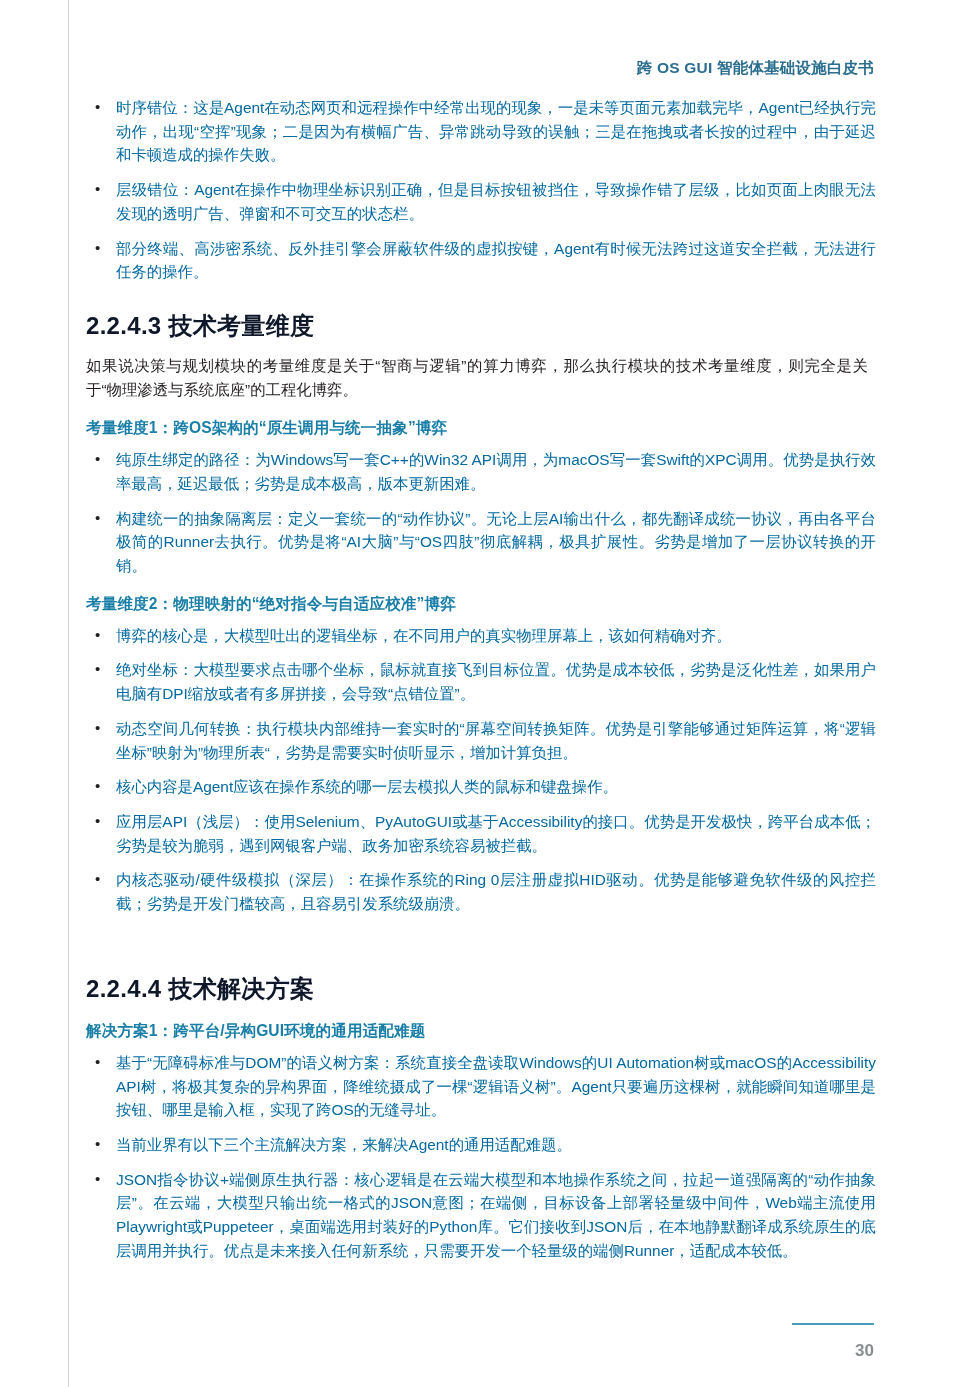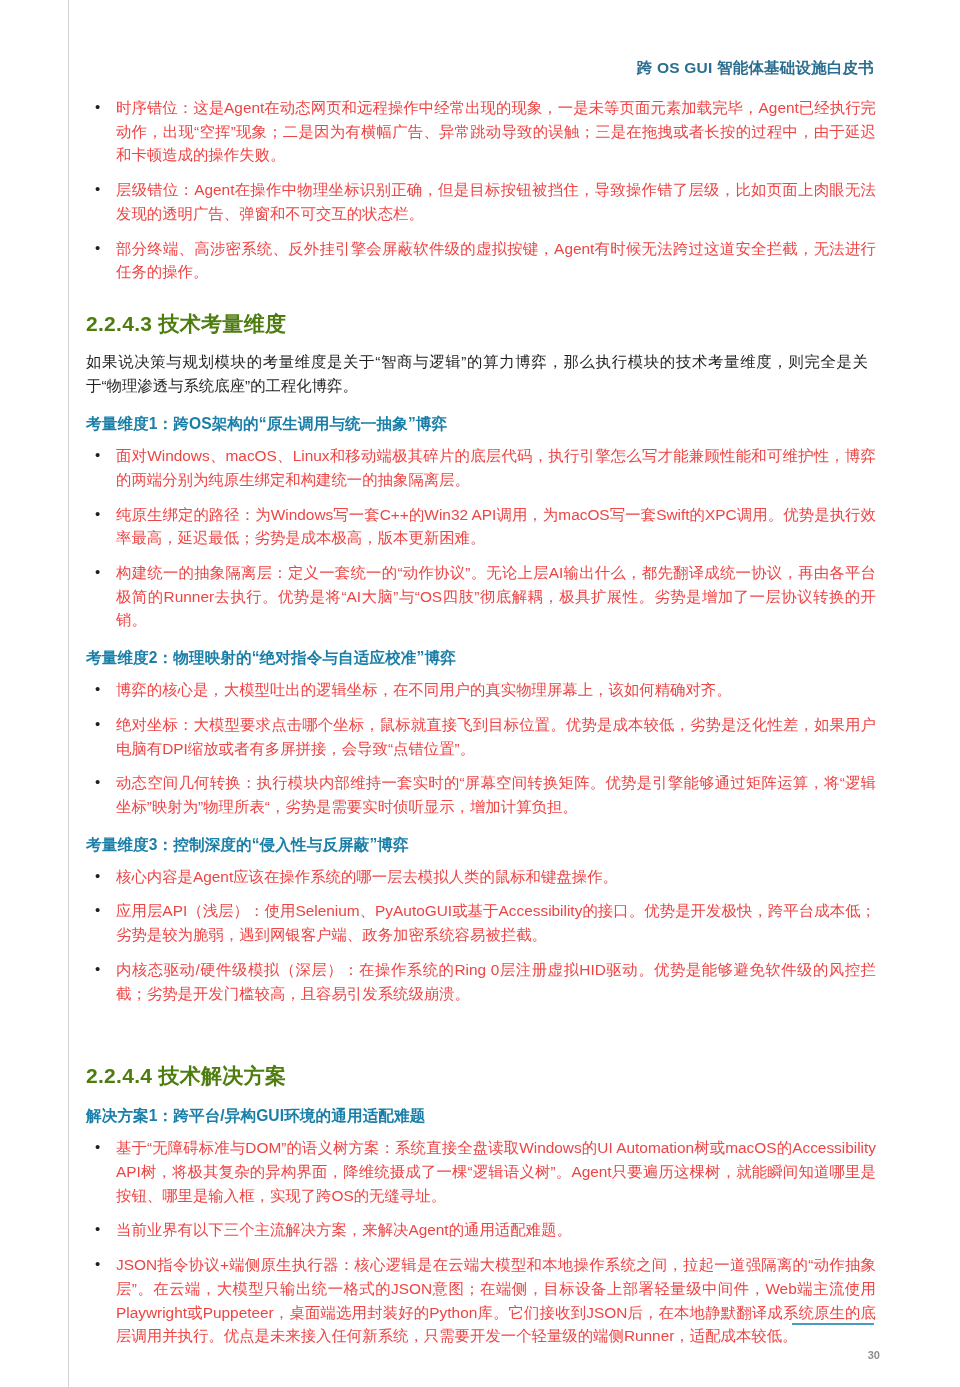"时序错位：这是Agent在动态网页和远程操作中经常出现的现象，一是未等页面元素加" li.bi { color: #ef4444 -> #0369a1 }
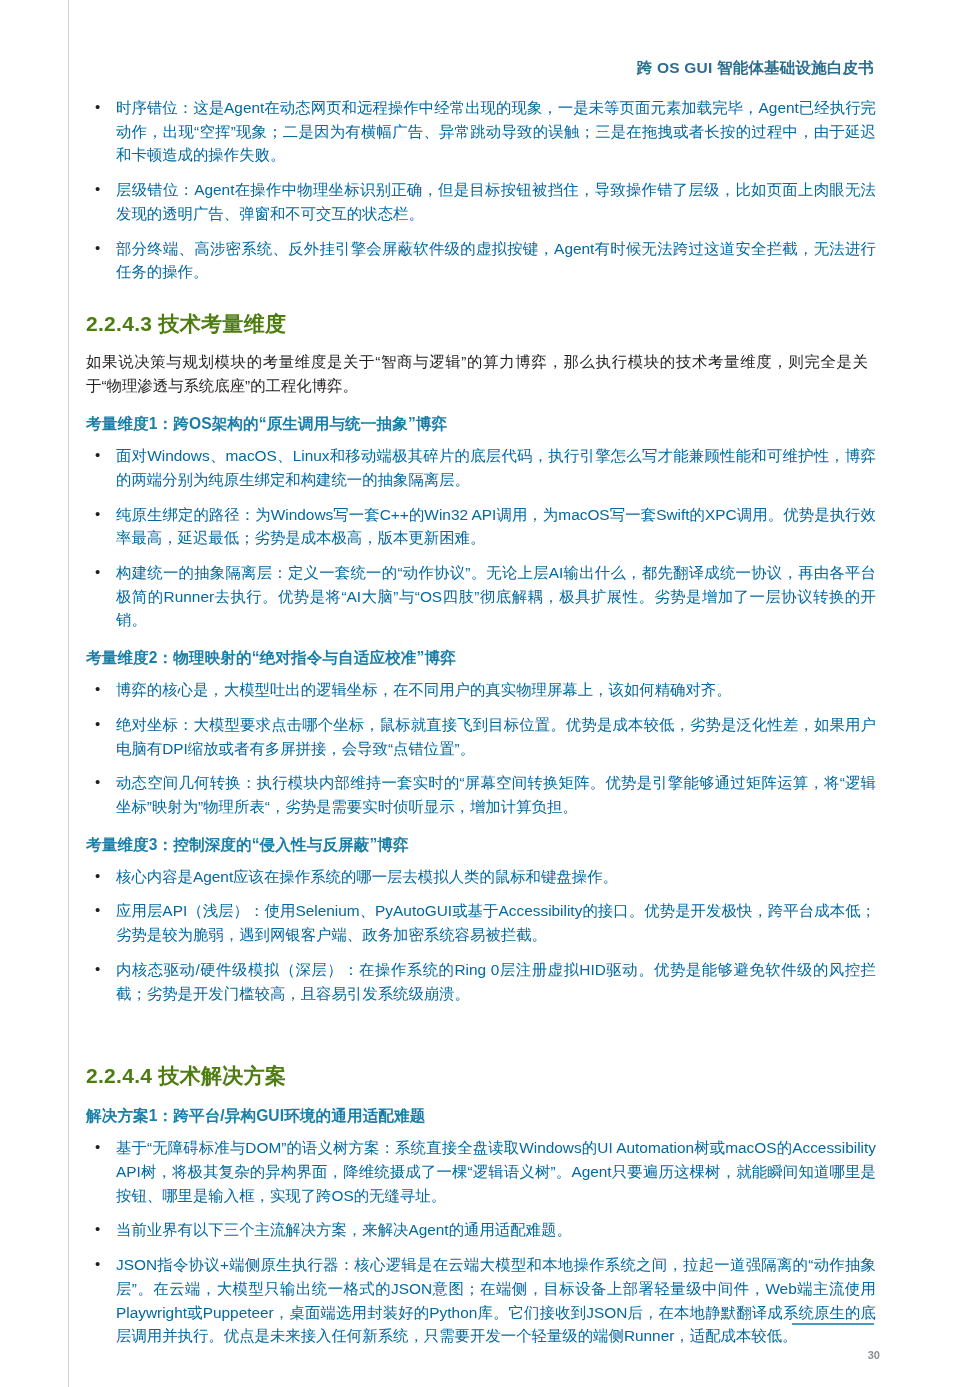"2.2.4.3 技术考量维度" .sec-head { color: #4d7c0f -> #0f172a; font-size: 21px -> 24px }
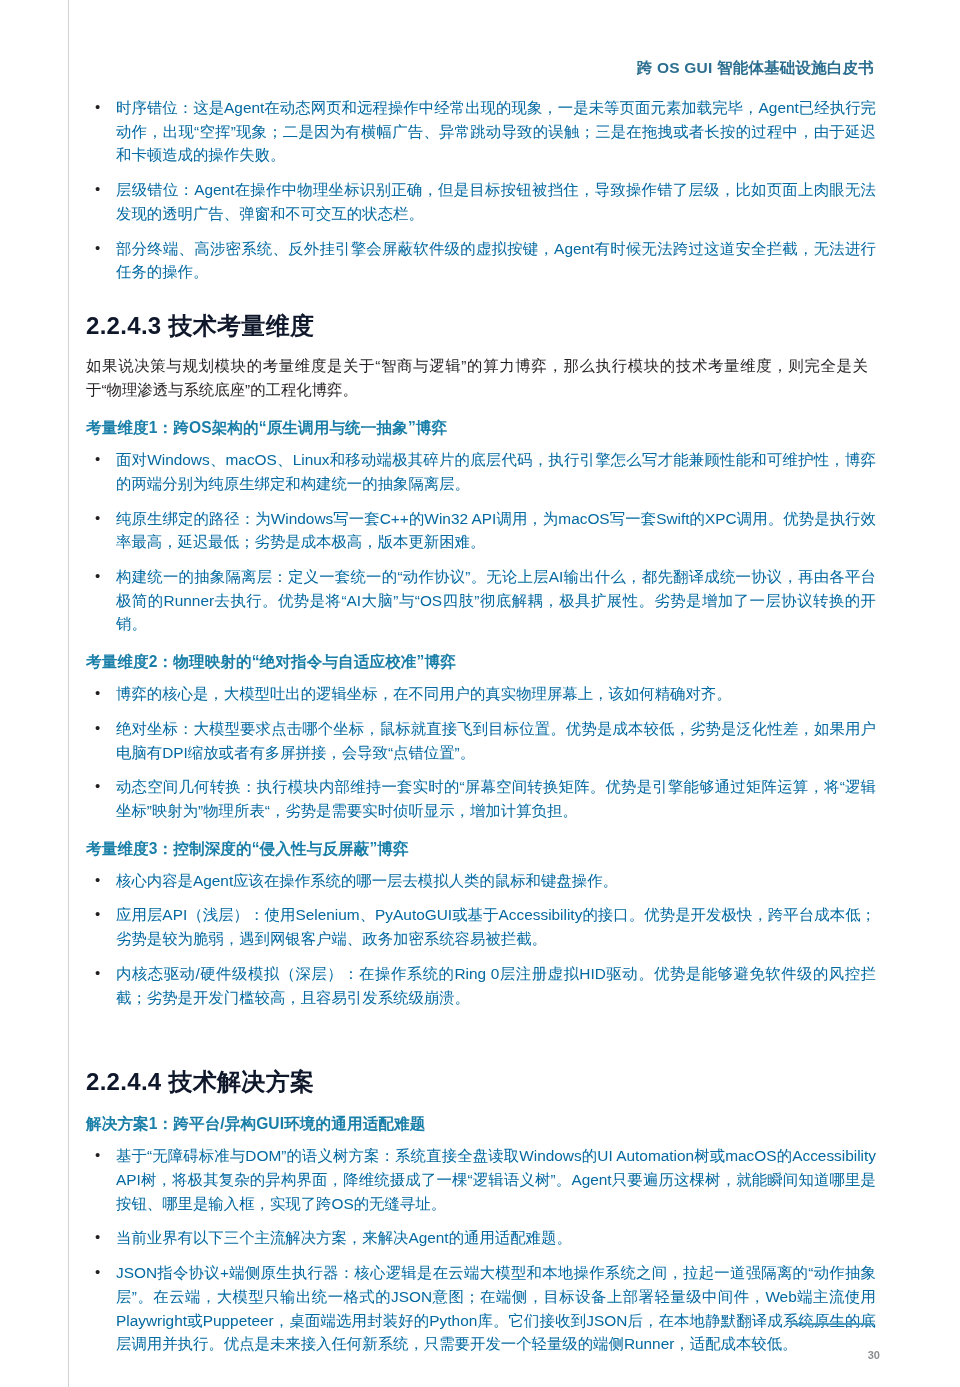"面对Windows、macOS、Linux和移动端极其碎片的底层代码，执行引擎怎" li.bi { html: <li>面对Windows、macOS、Linux和移动端极其碎片的底层代码，执行引擎怎么写才能兼顾性能和可维护性，博弈的两端分别为纯原生绑定和构建统一的抽象隔离层。</li> -> none }
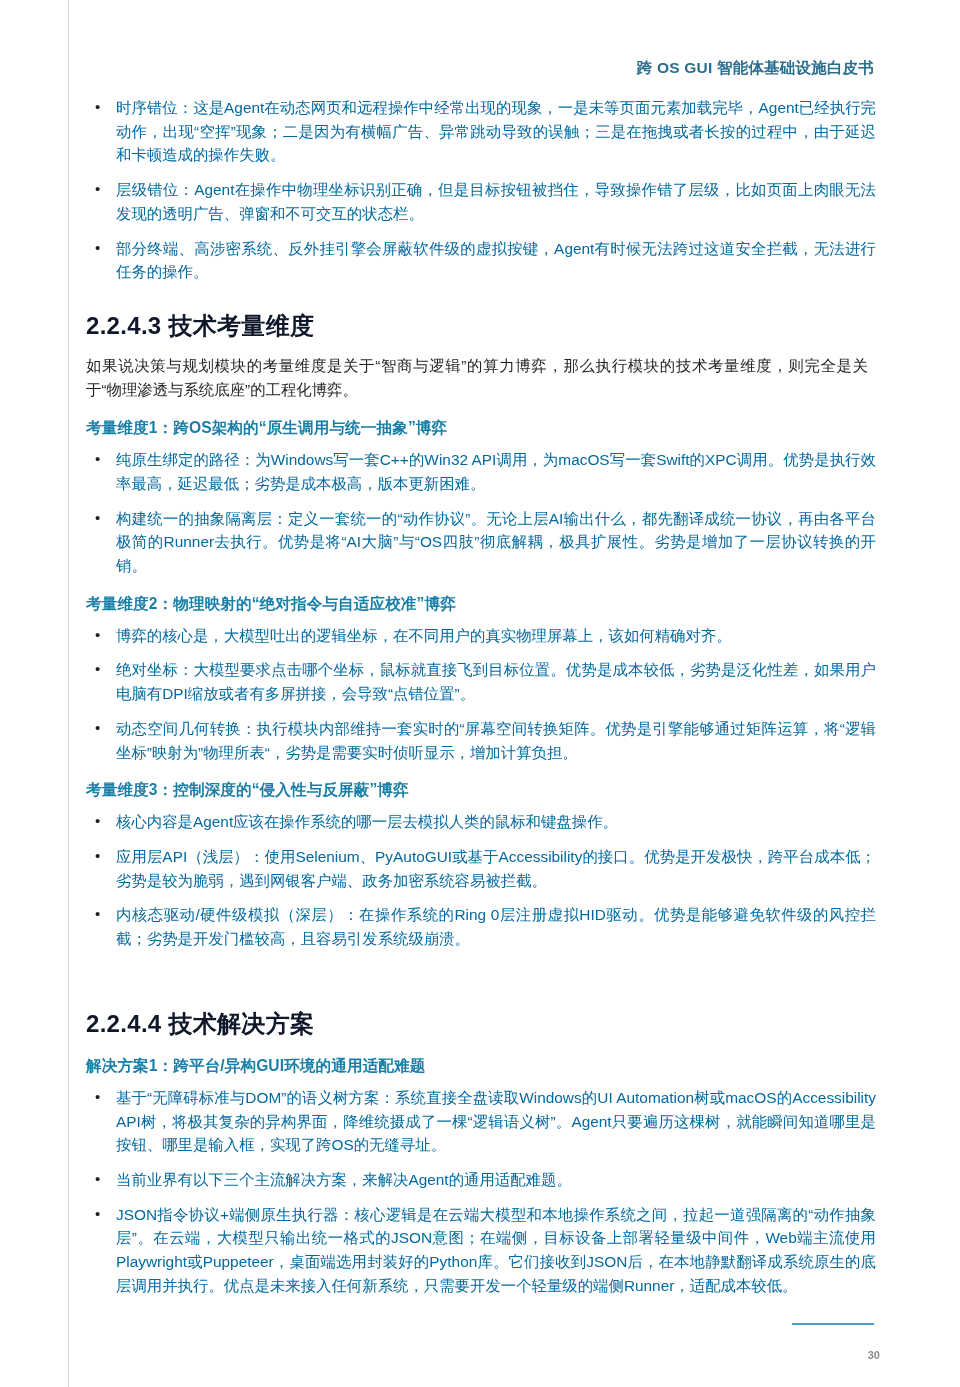"考量维度3：控制深度的“侵入性与反屏蔽”博弈" div.sub-head { html: <div>考量维度3：控制深度的“侵入性与反屏蔽”博弈</div> -> none }
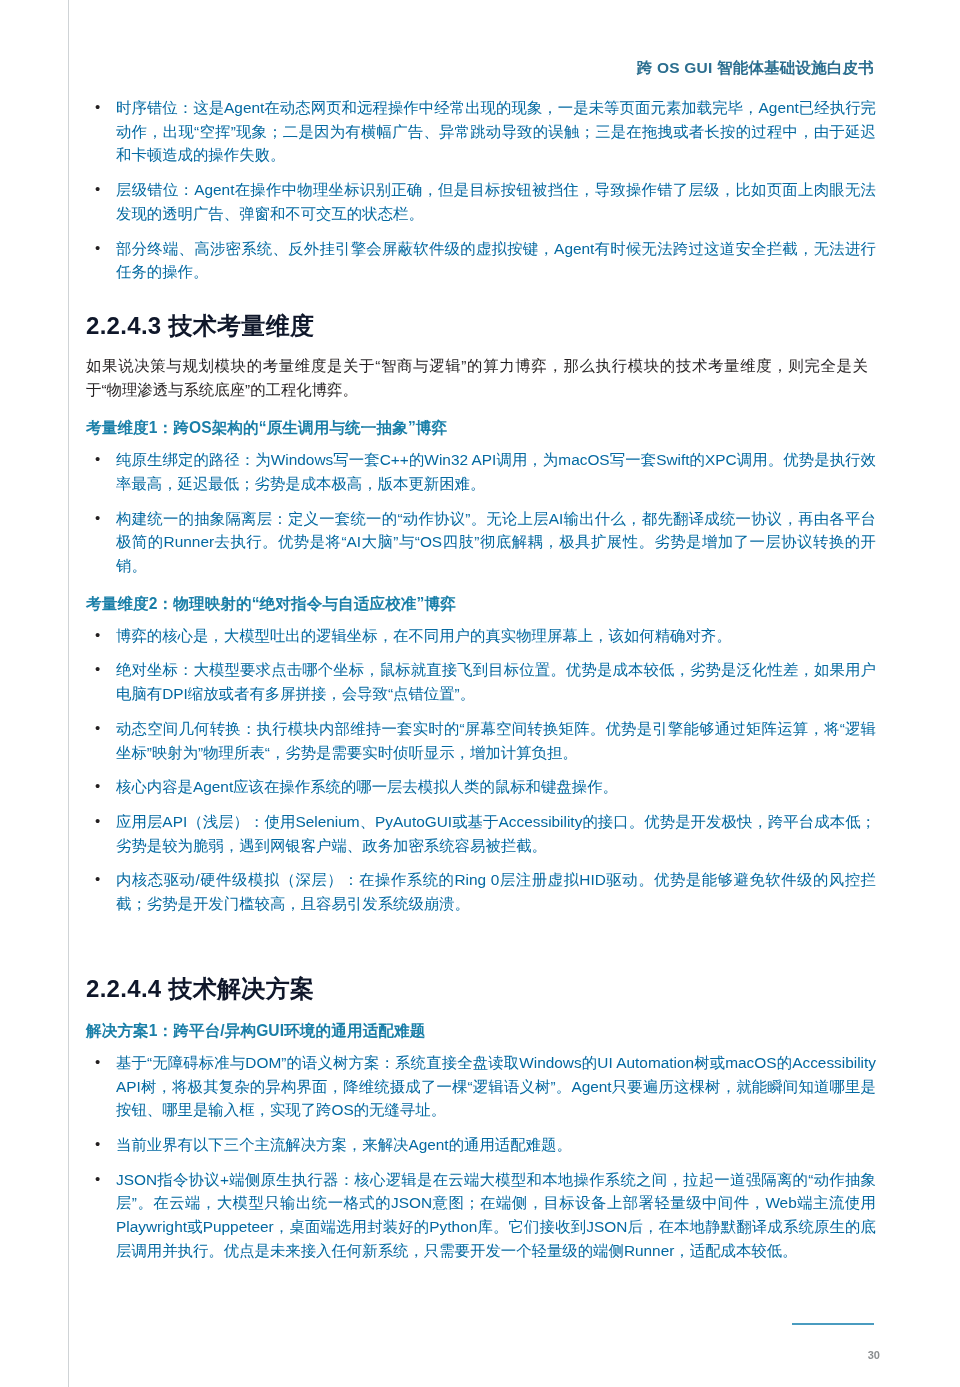"30" .page-num { font-size: 11px -> 17px; right: 80px -> 86px }
